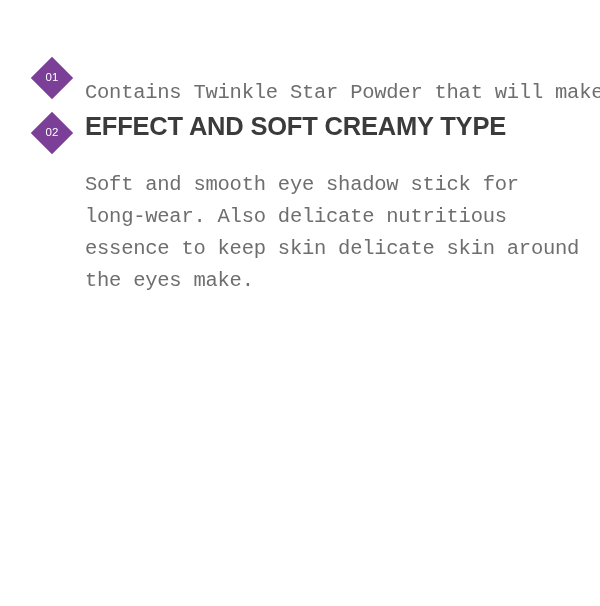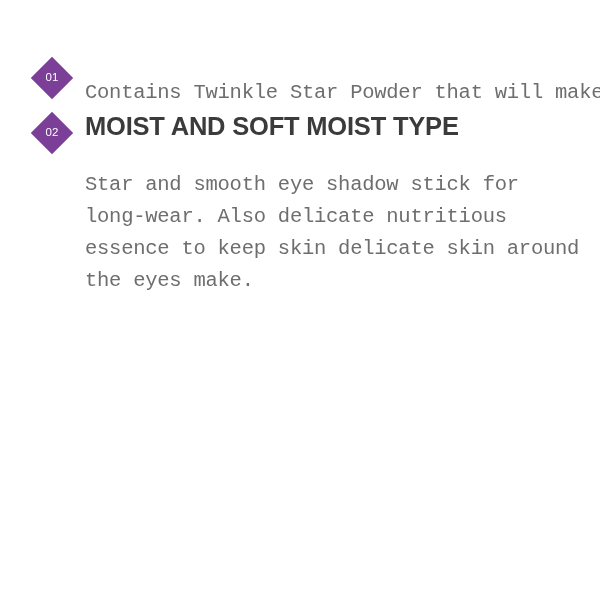"MOIST AND SOFT MOIST TYPE" span.hline { text: MOIST AND SOFT MOIST -> EFFECT AND SOFT CREAMY }
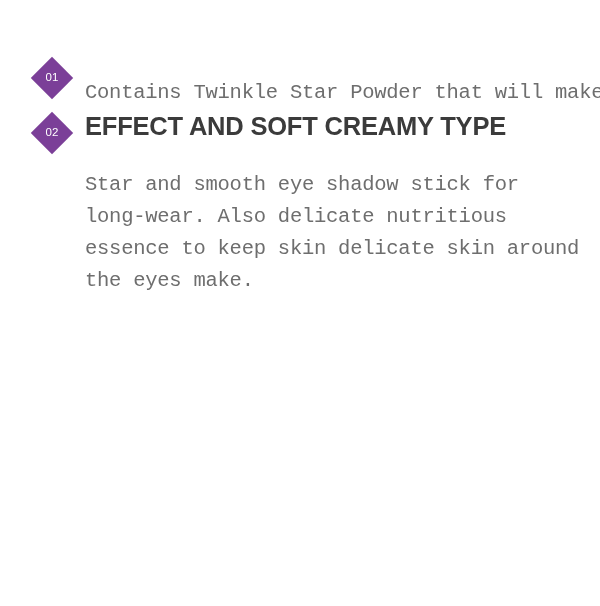"Star and smooth eye shadow" span.bline { text: Star -> Soft }
